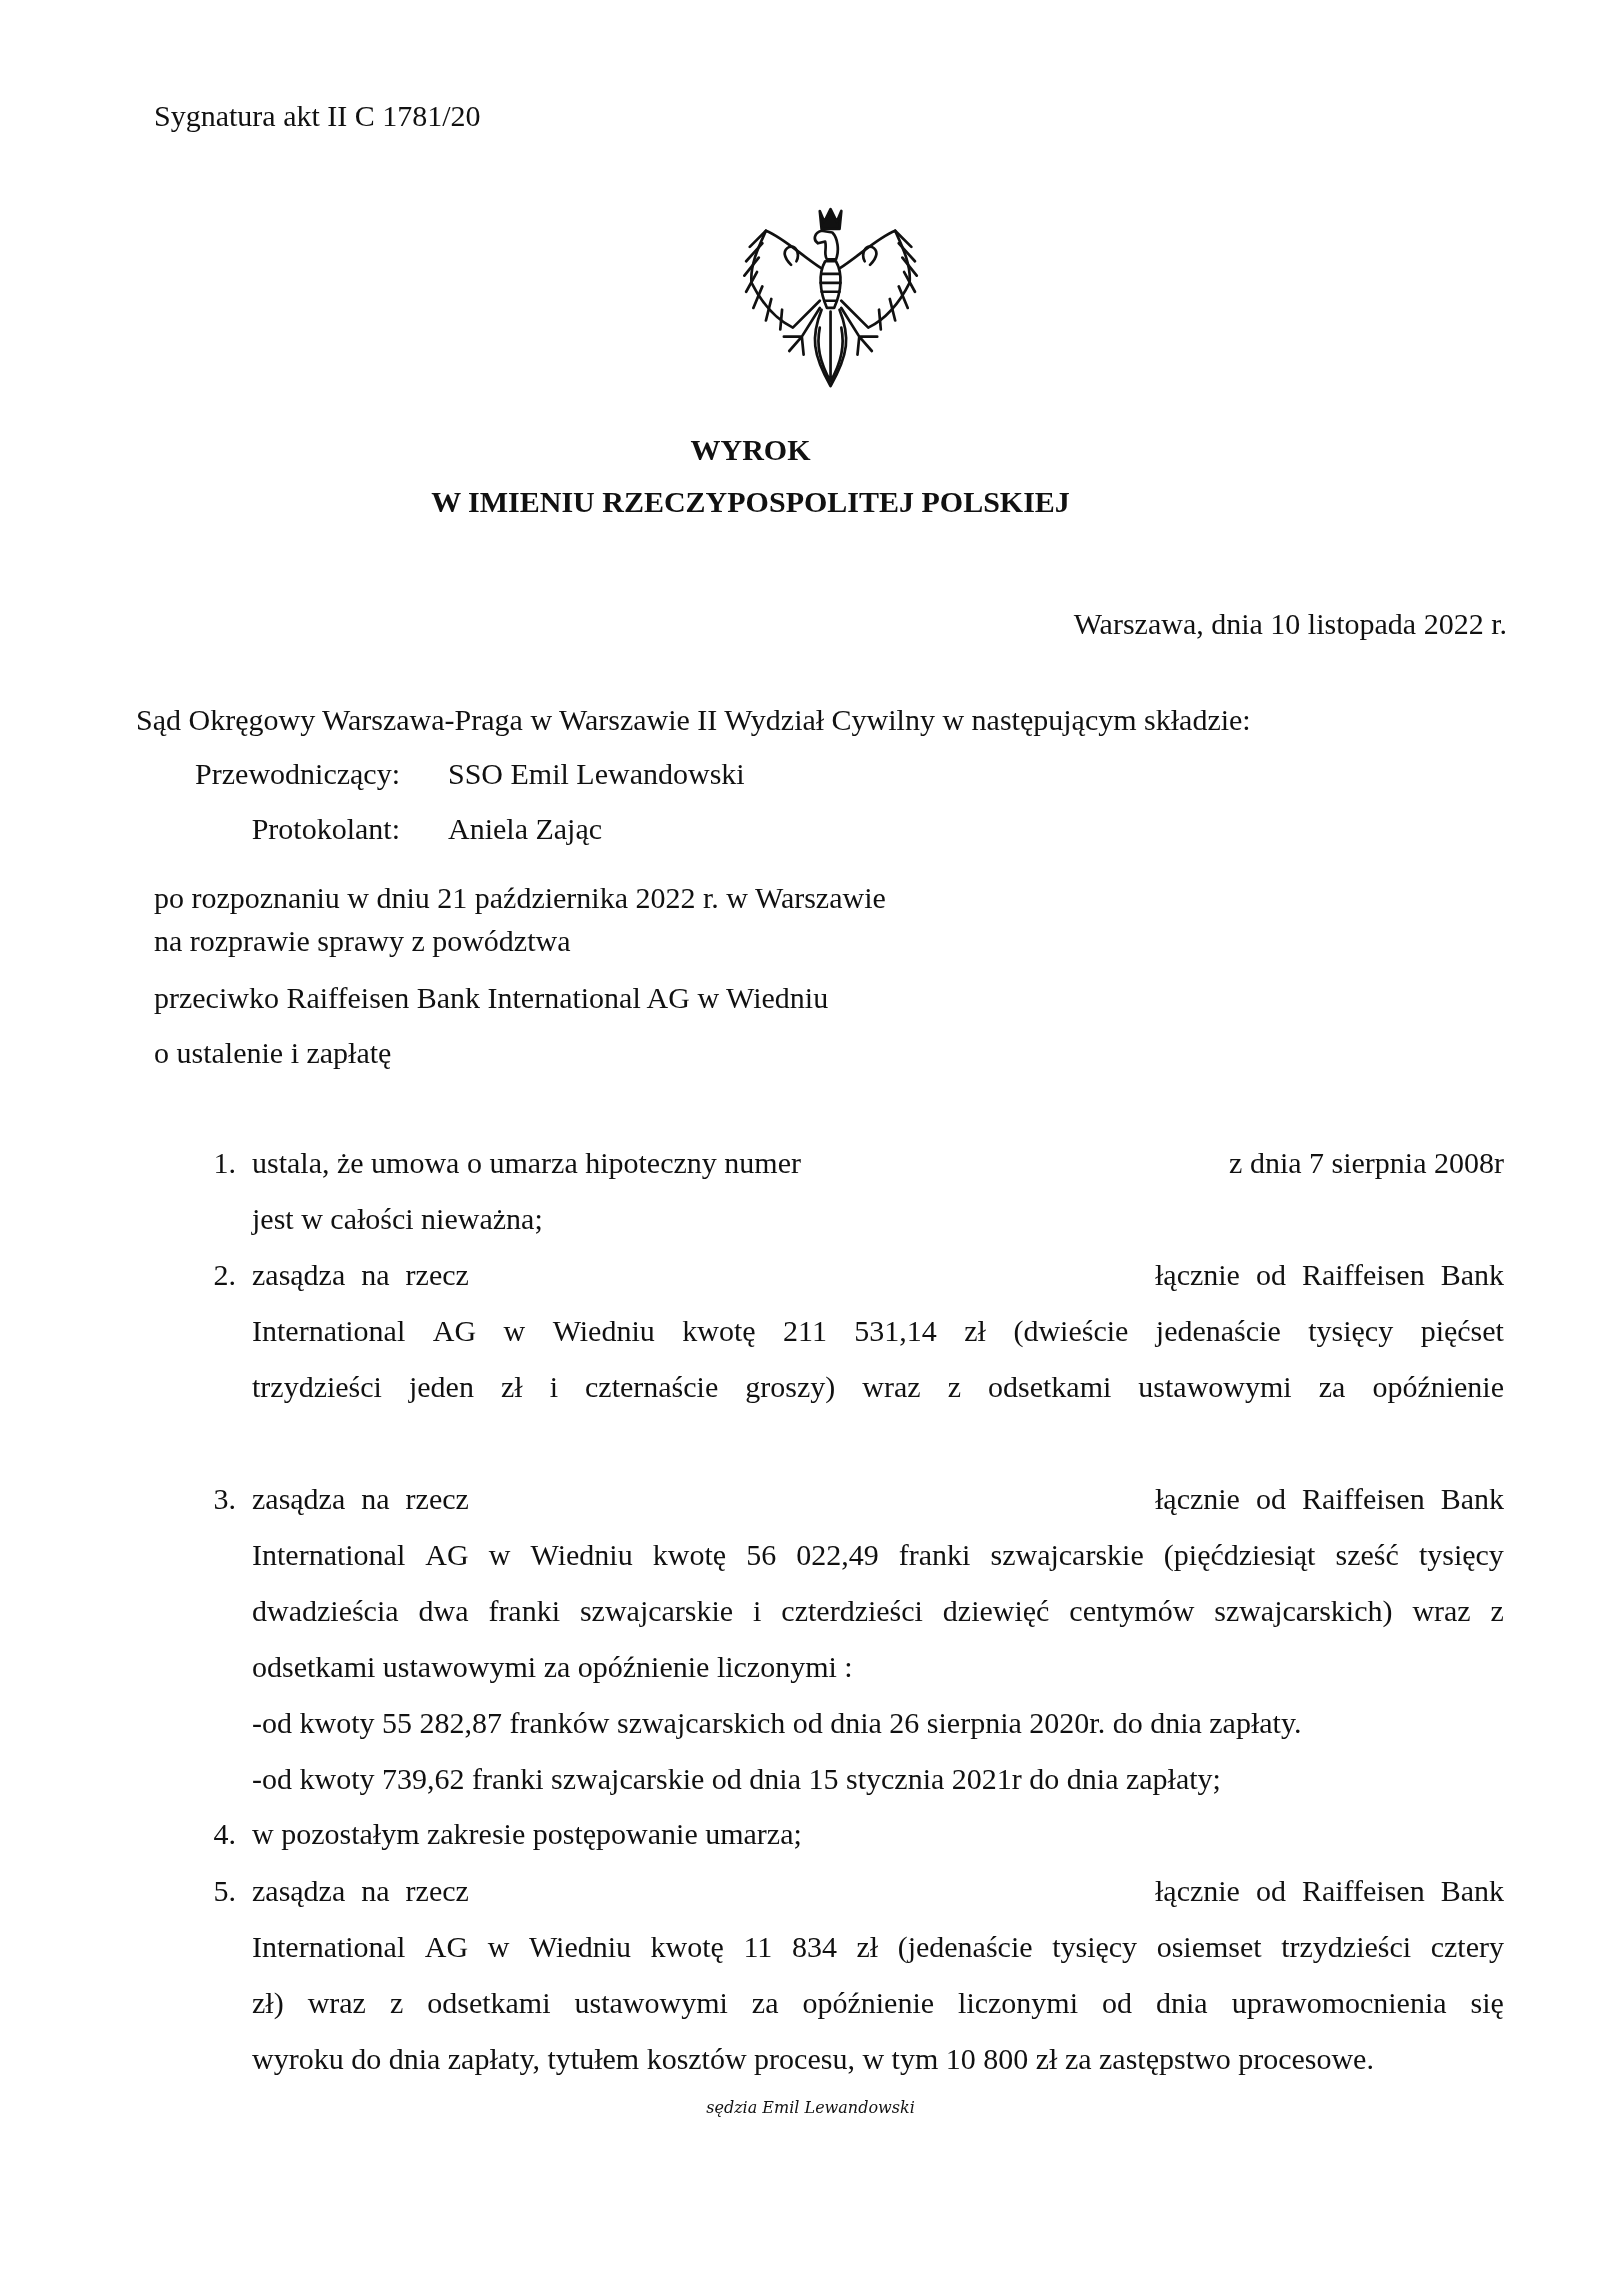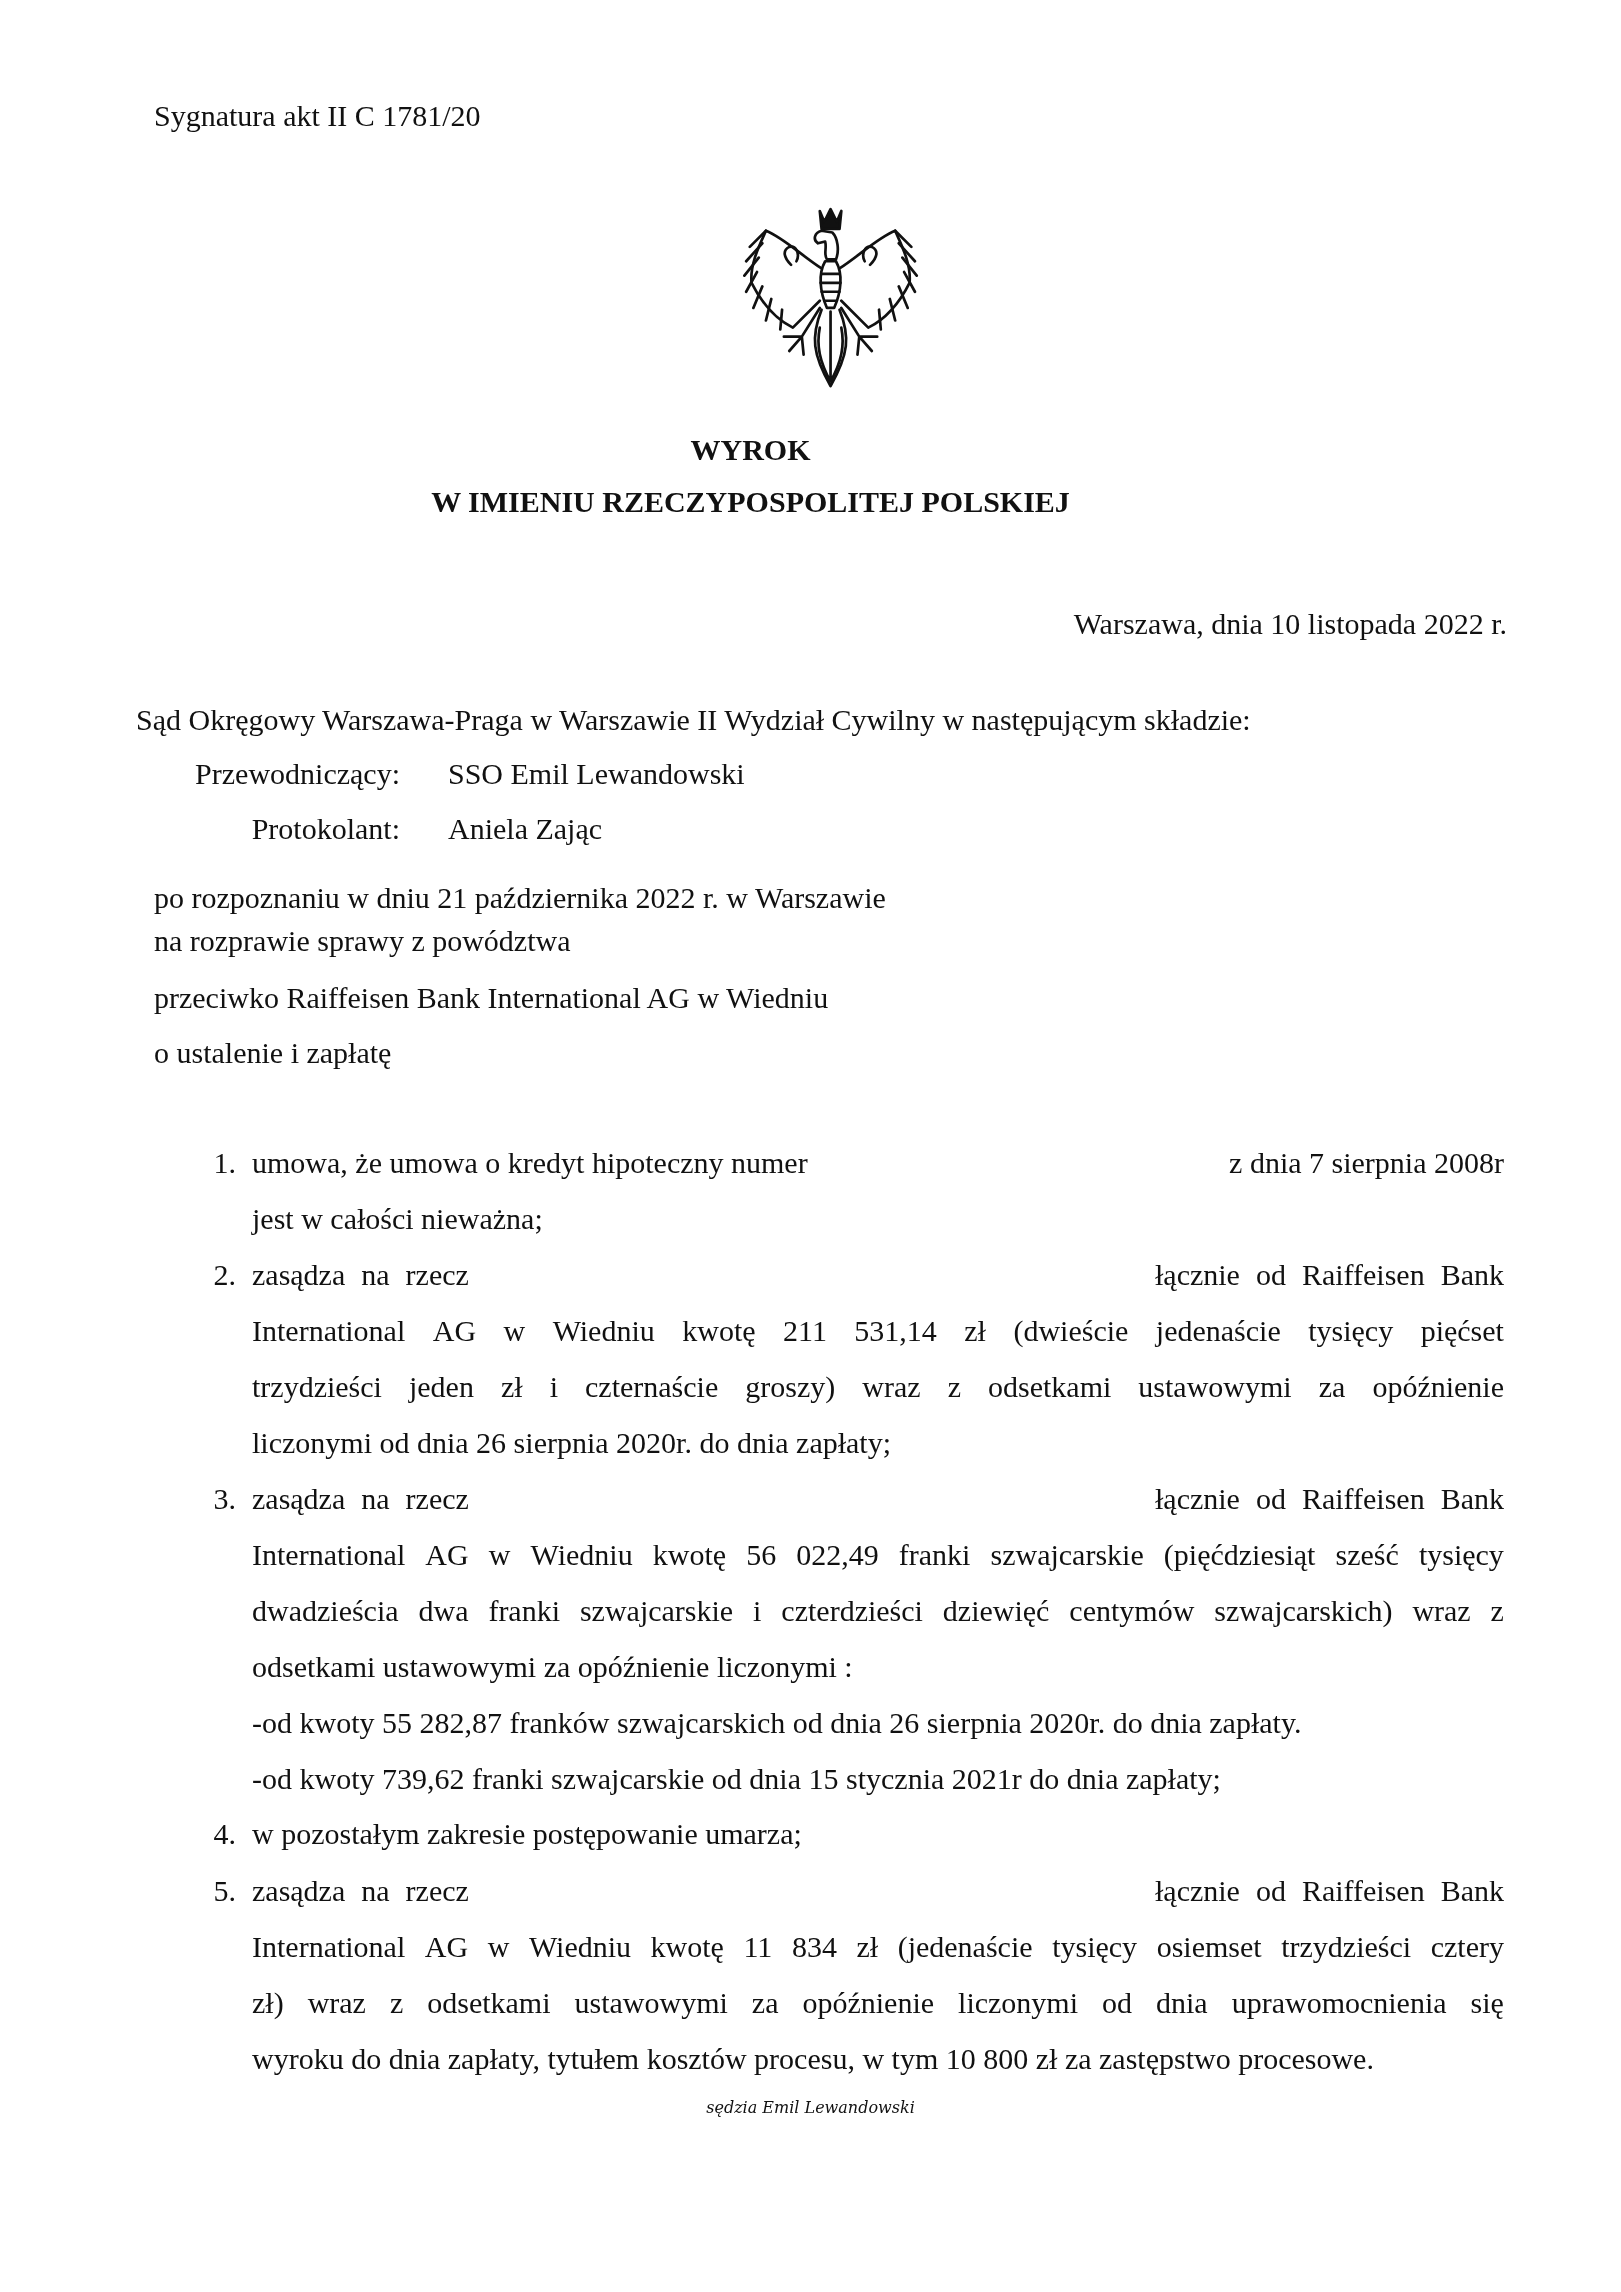"umowa, że umowa o kredyt" span { text: umowa, że umowa o kredyt -> ustala, że umowa o umarza }
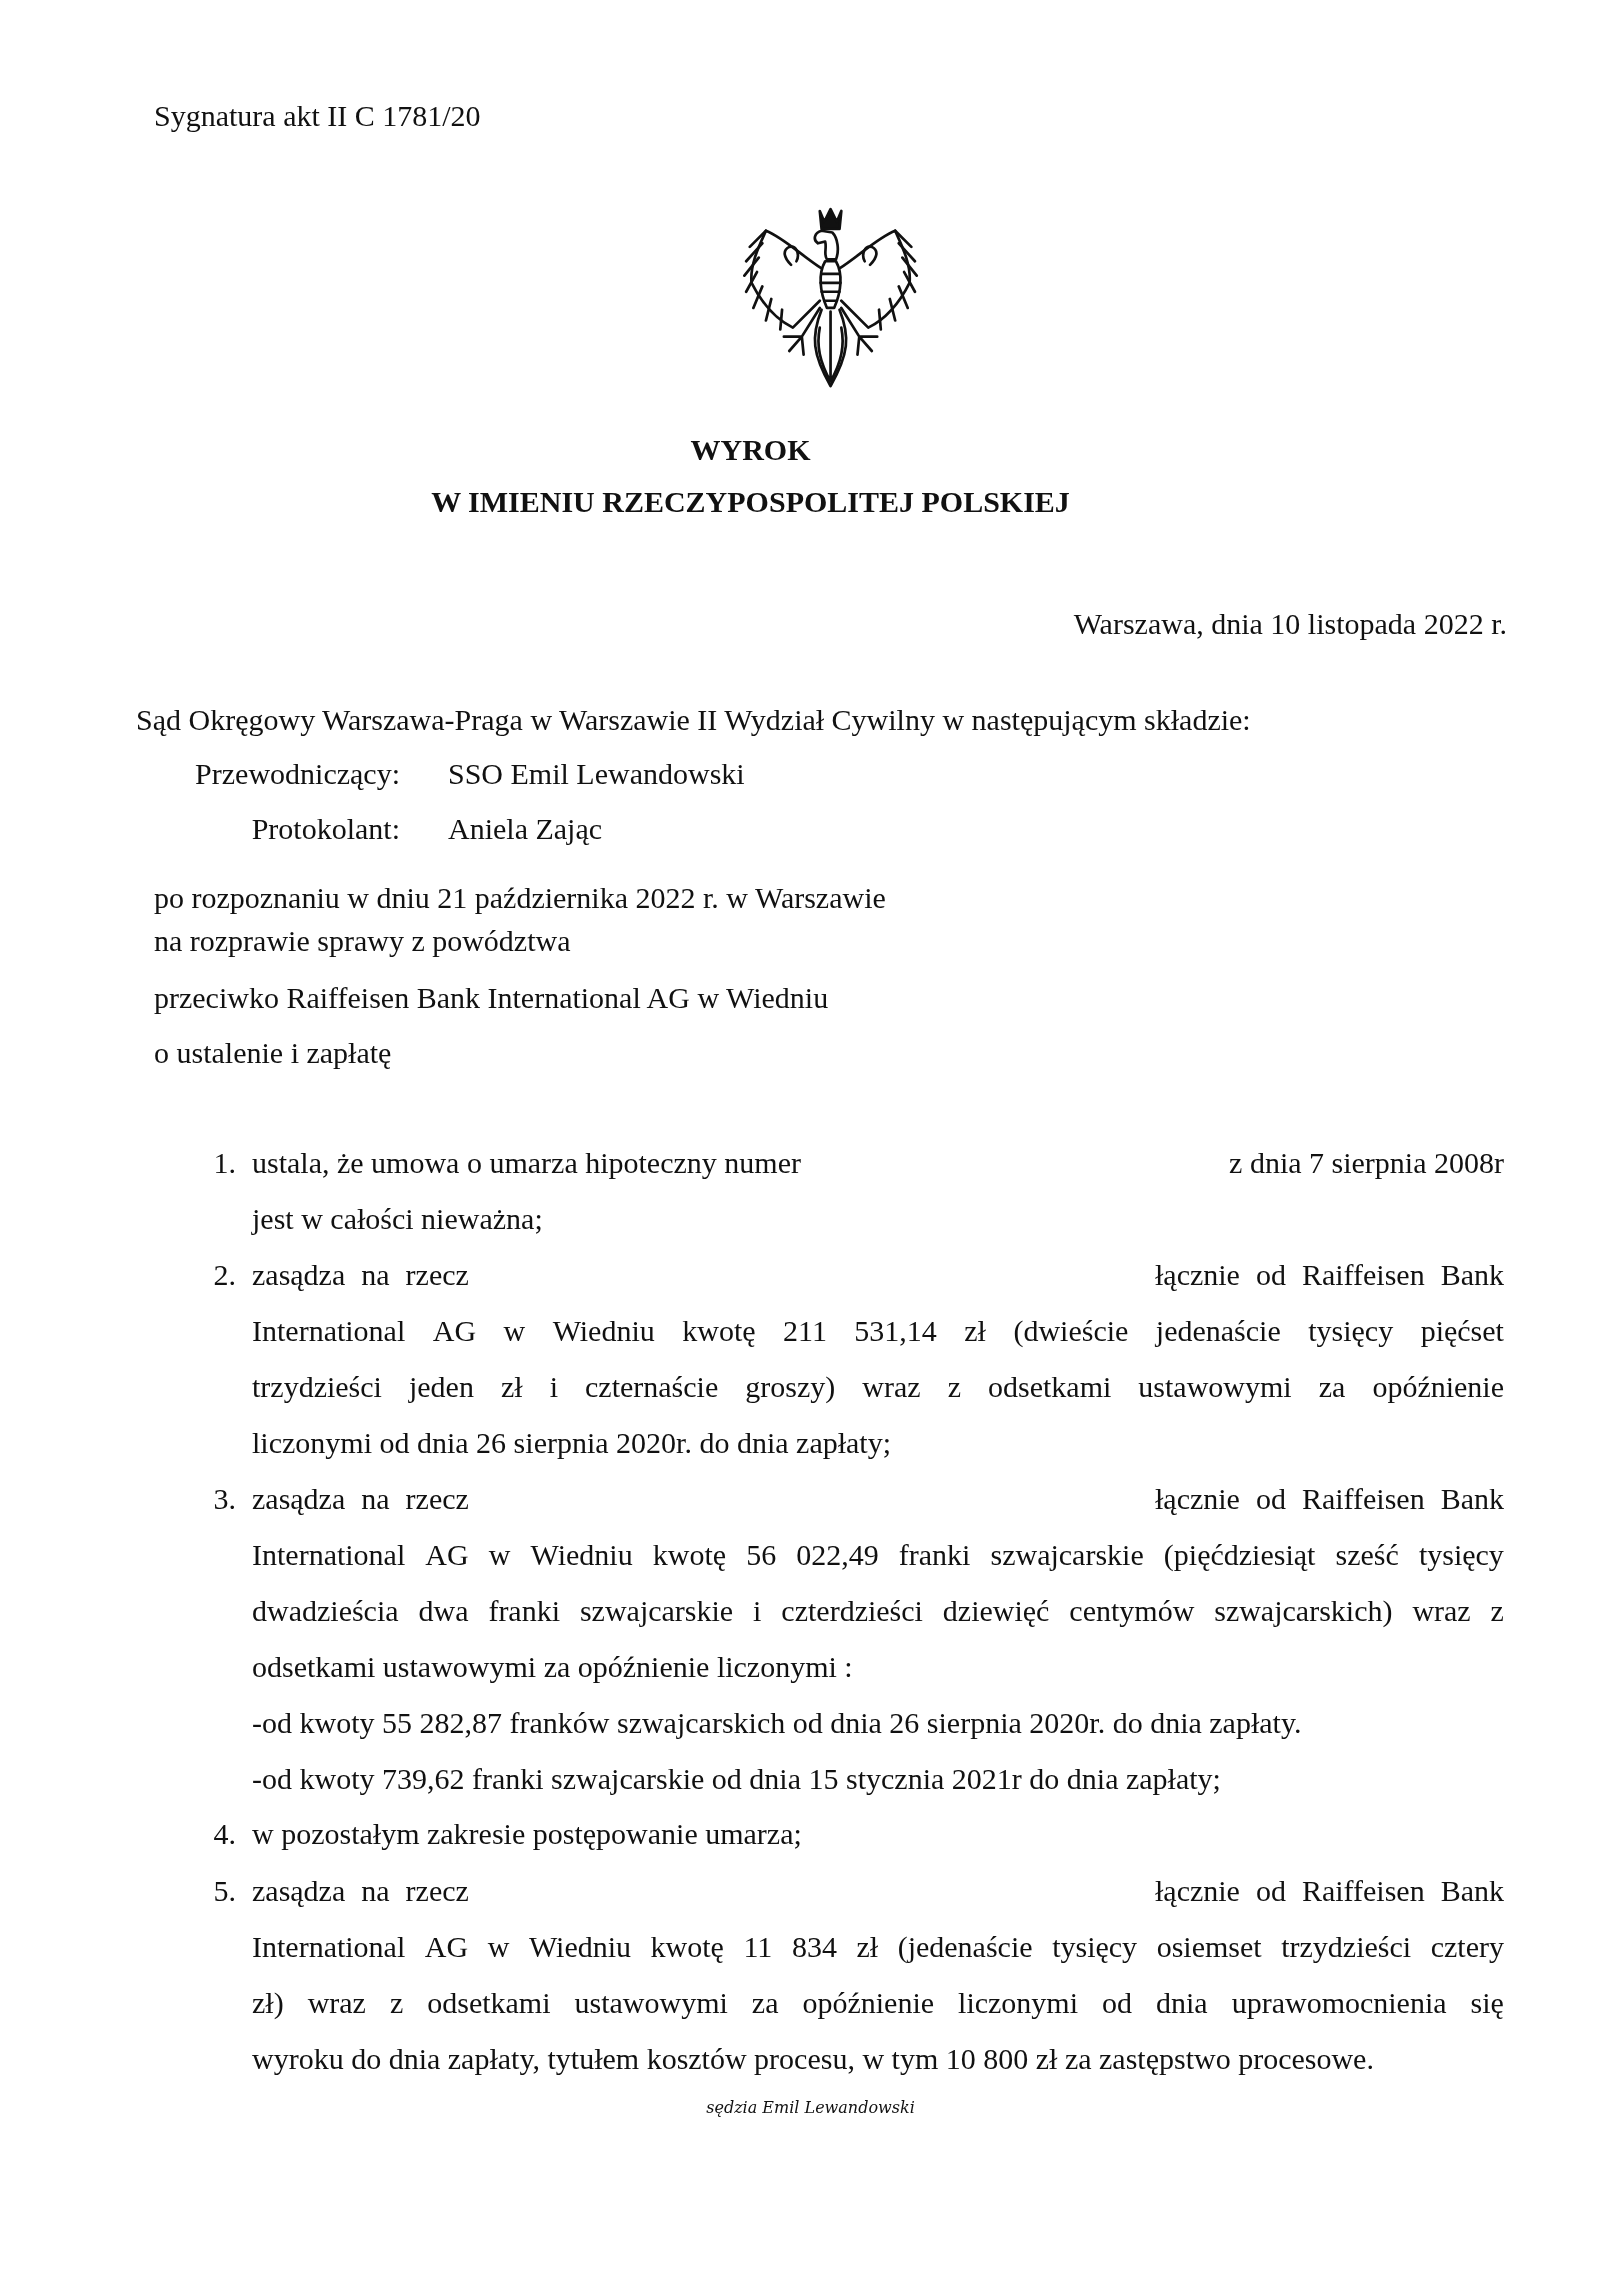"liczonymi od dnia 26 sierpnia" div.line { html: <div>liczonymi od dnia 26 sierpnia 2020r. do dnia zapłaty;</div> -> none }
